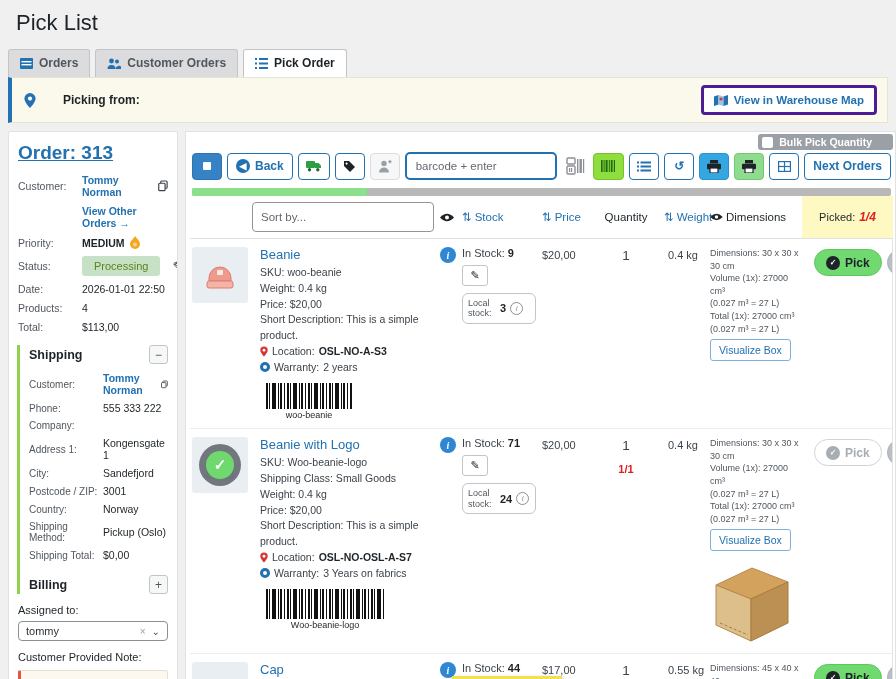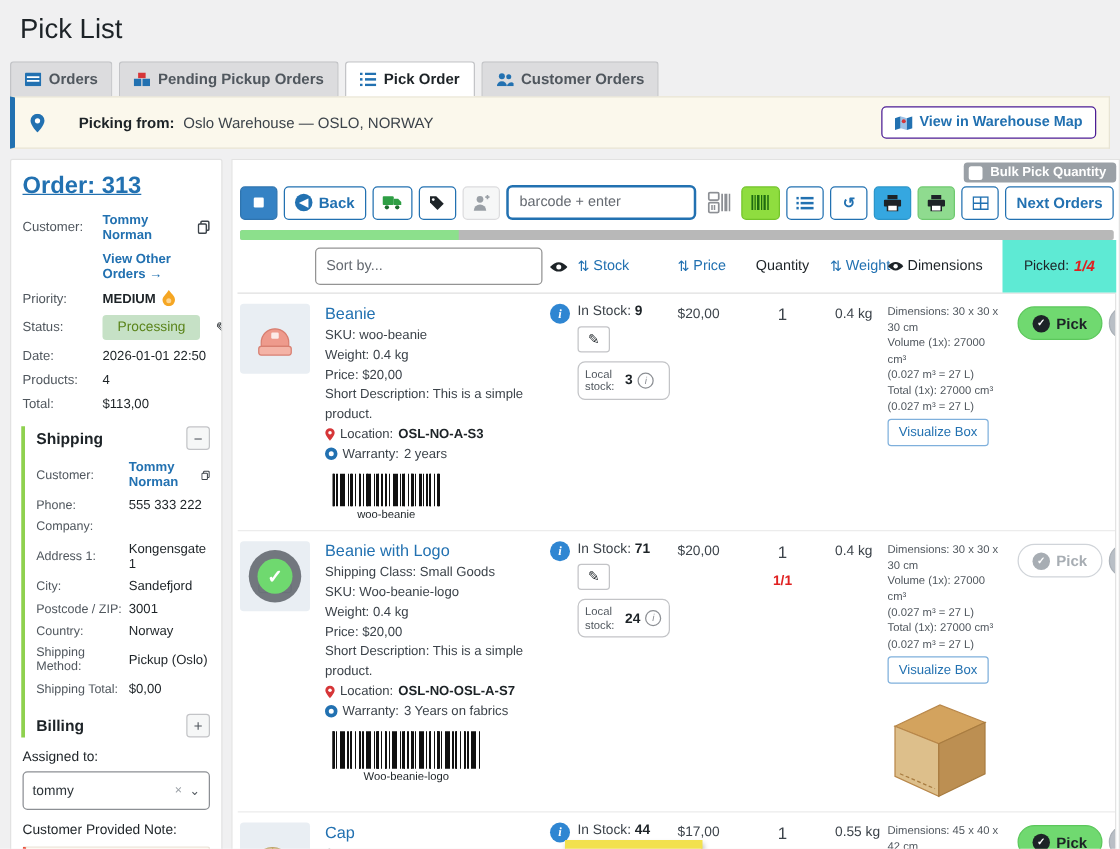"Pending Pickup Orders" div.tab { html: <div> <svg> <rect></rect> <rect></rect> <rect></rect> </svg> <span>Pending Pickup Orders</span> </div> -> none }
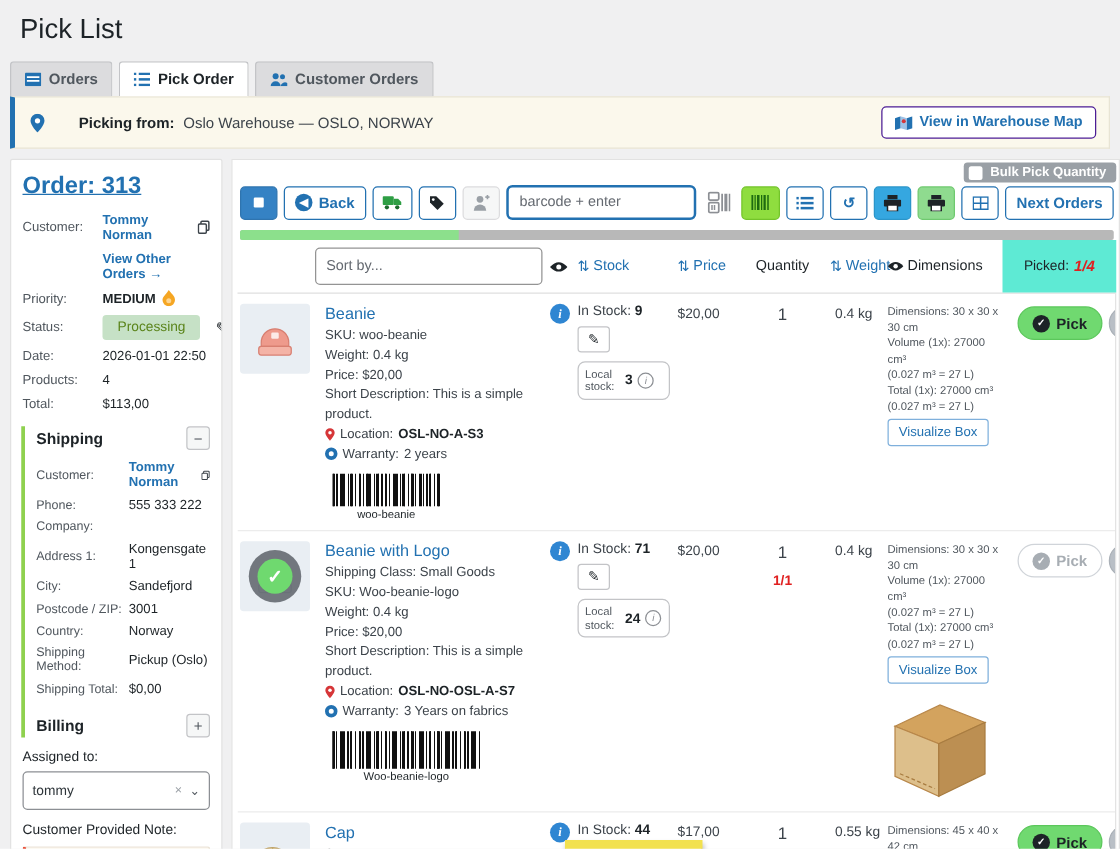"Pick Order" div.tab { order: before "Customer Orders" -> after "Customer Orders" }
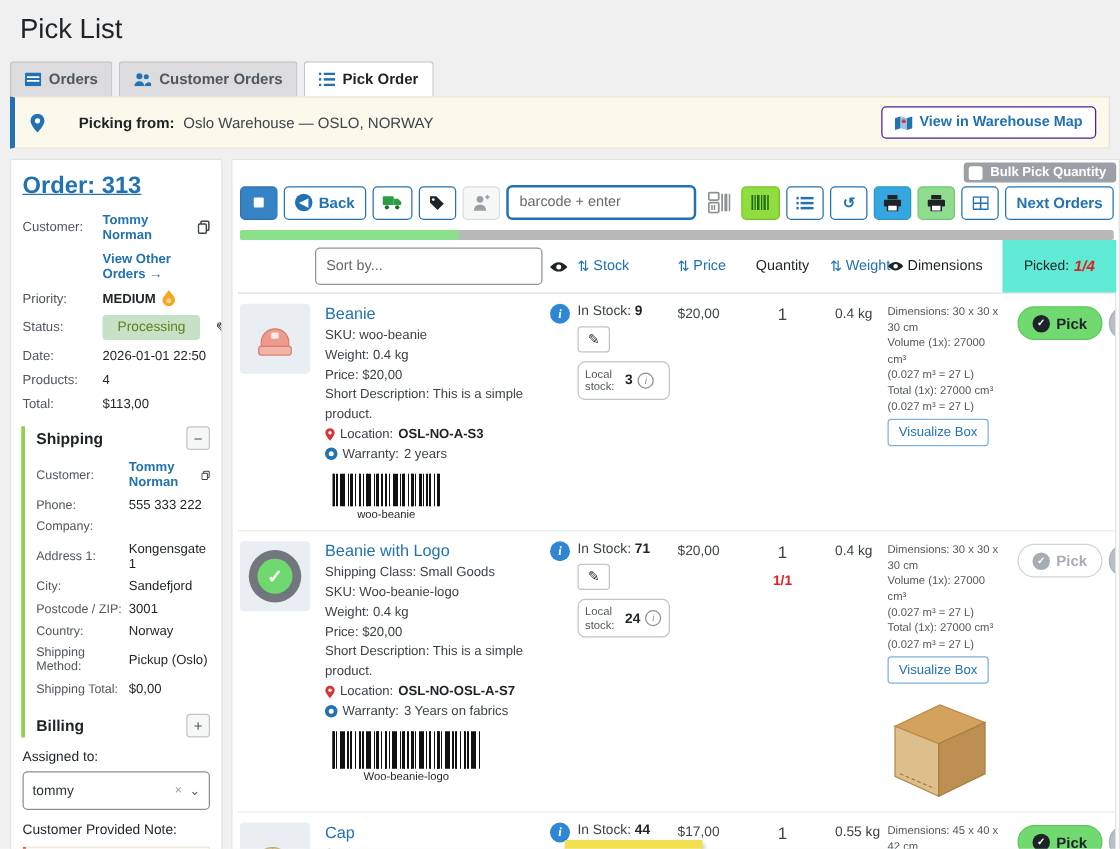"Oslo Warehouse — OSLO, NORWAY" span.val { html: <span>Oslo Warehouse — OSLO, NORWAY</span> -> none }
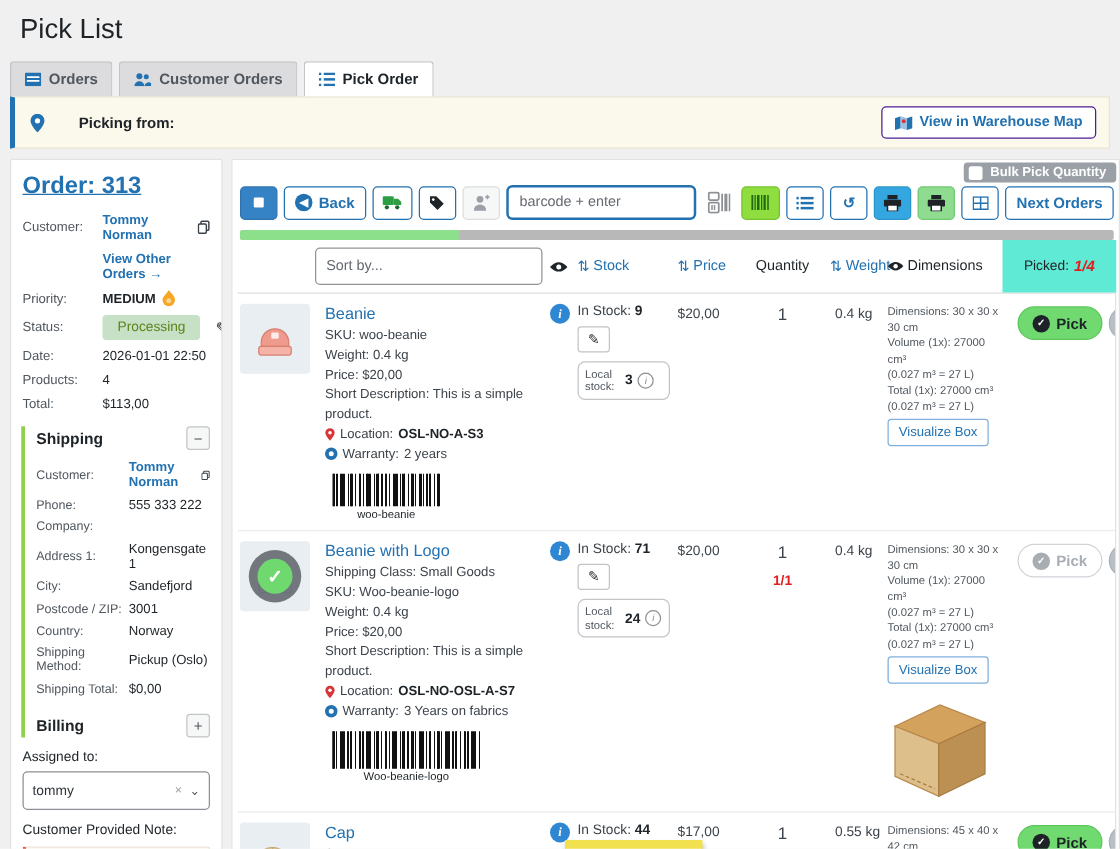"View in Warehouse Map" .map-btn { border: 1px solid #4c1d95 -> 3px solid #4c1d95 }
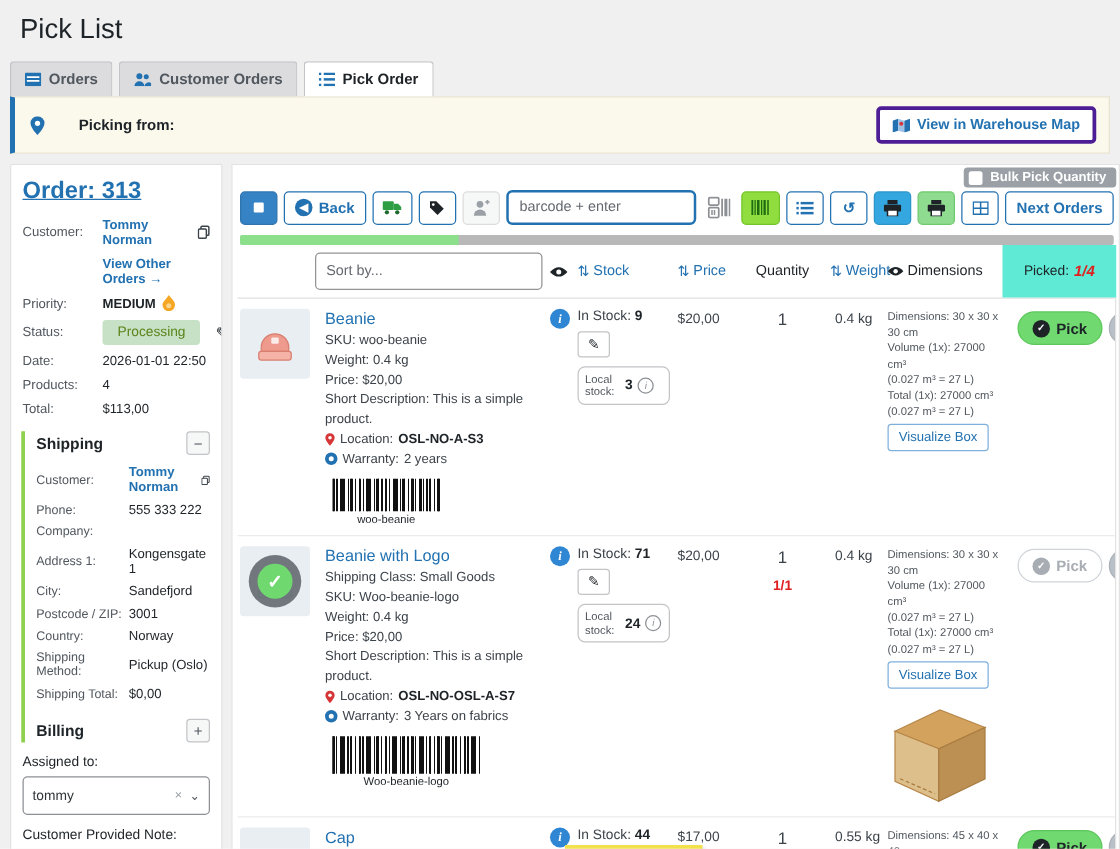"Bulk Pick Quantity" .bulk-pill { padding: 2px 8px 2px 4px -> 2px 21px 2px 4px }
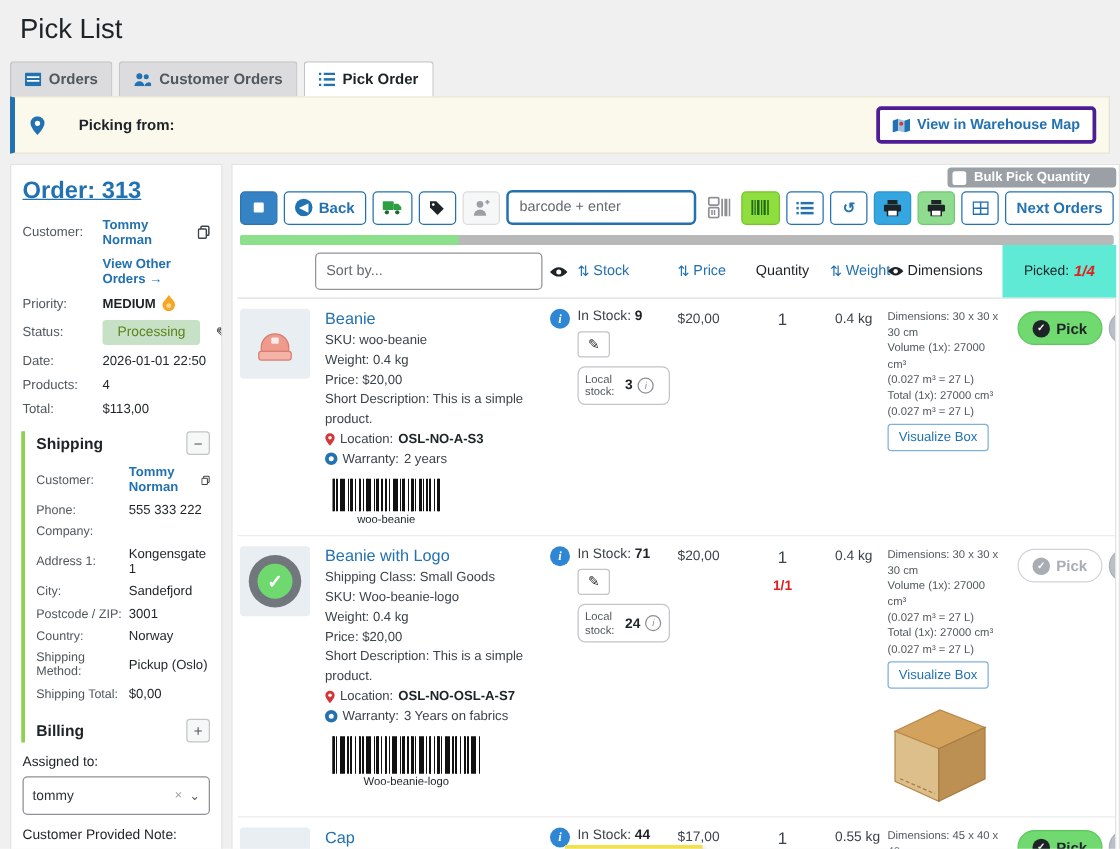"Picked:" .picked-cell { background: #5eead4 -> #fef9c3 }
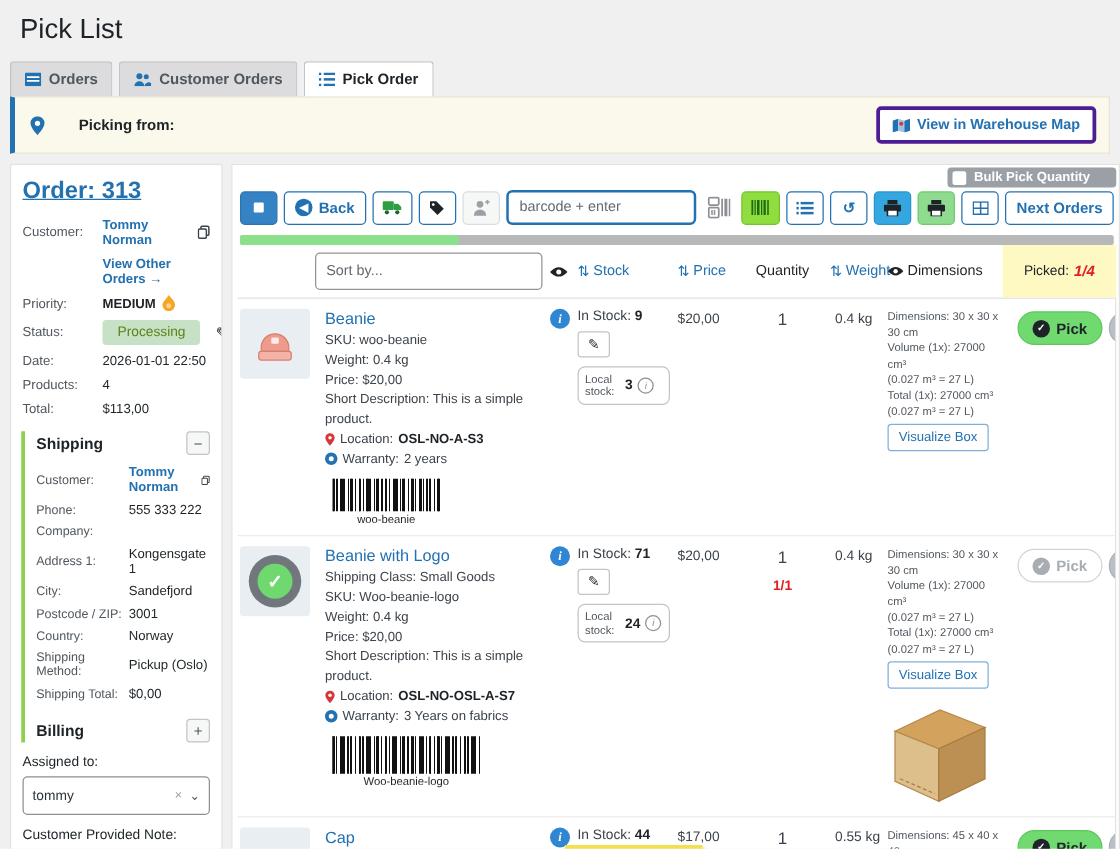"Shipping Class: Small Goods" div.pline { order: before "SKU: Woo-beanie-logo" -> after "SKU: Woo-beanie-logo" }
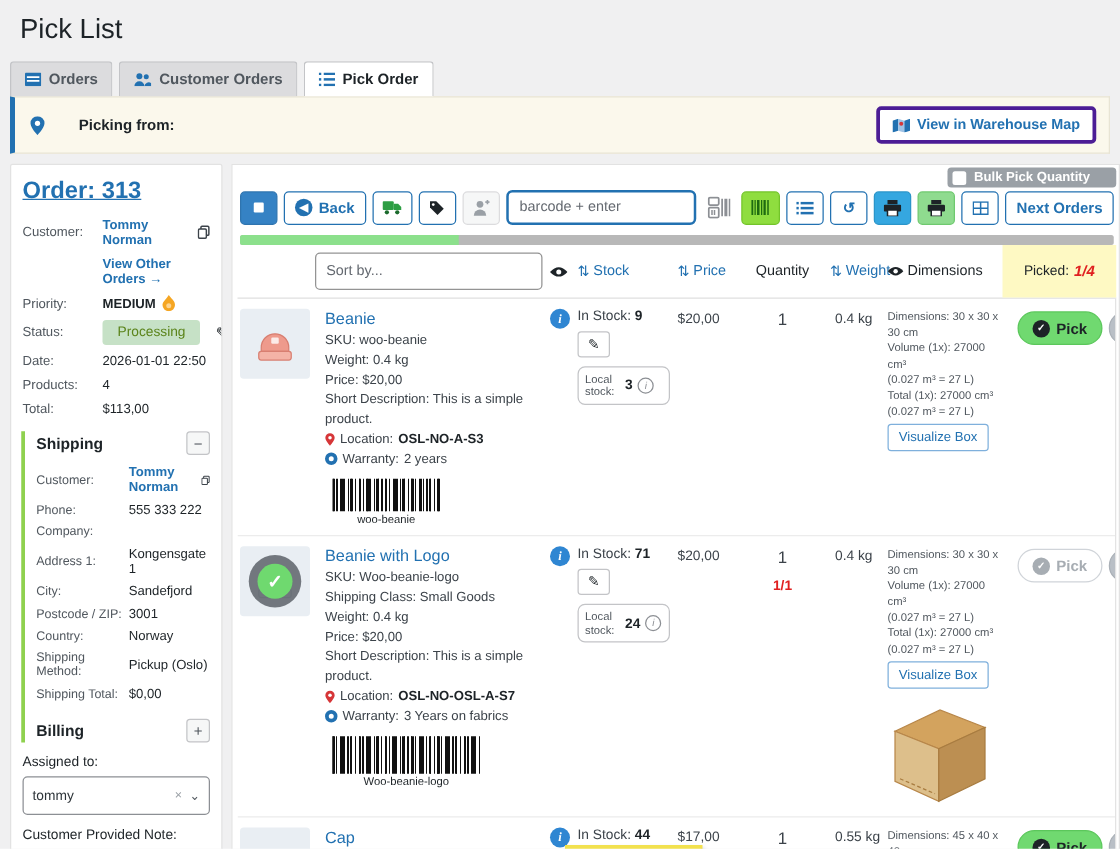"tommy" .select { height: 31px -> 20px }
